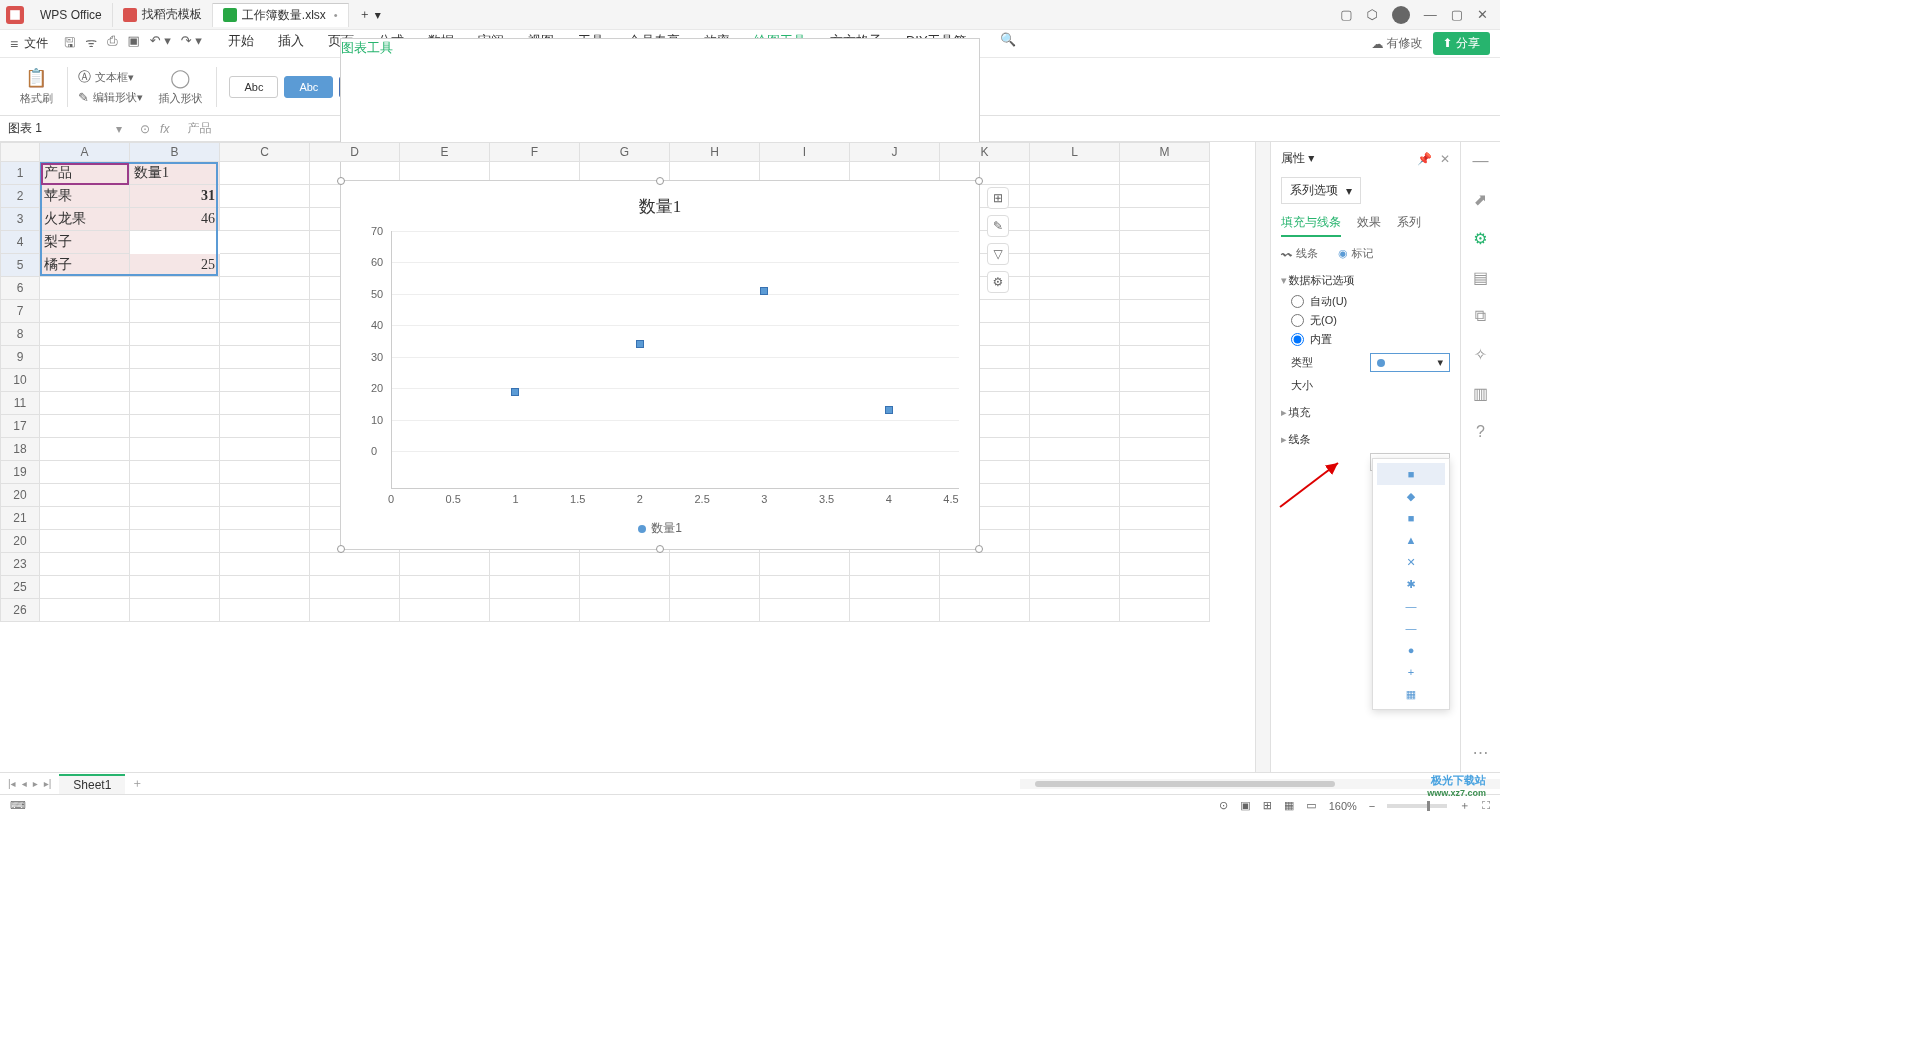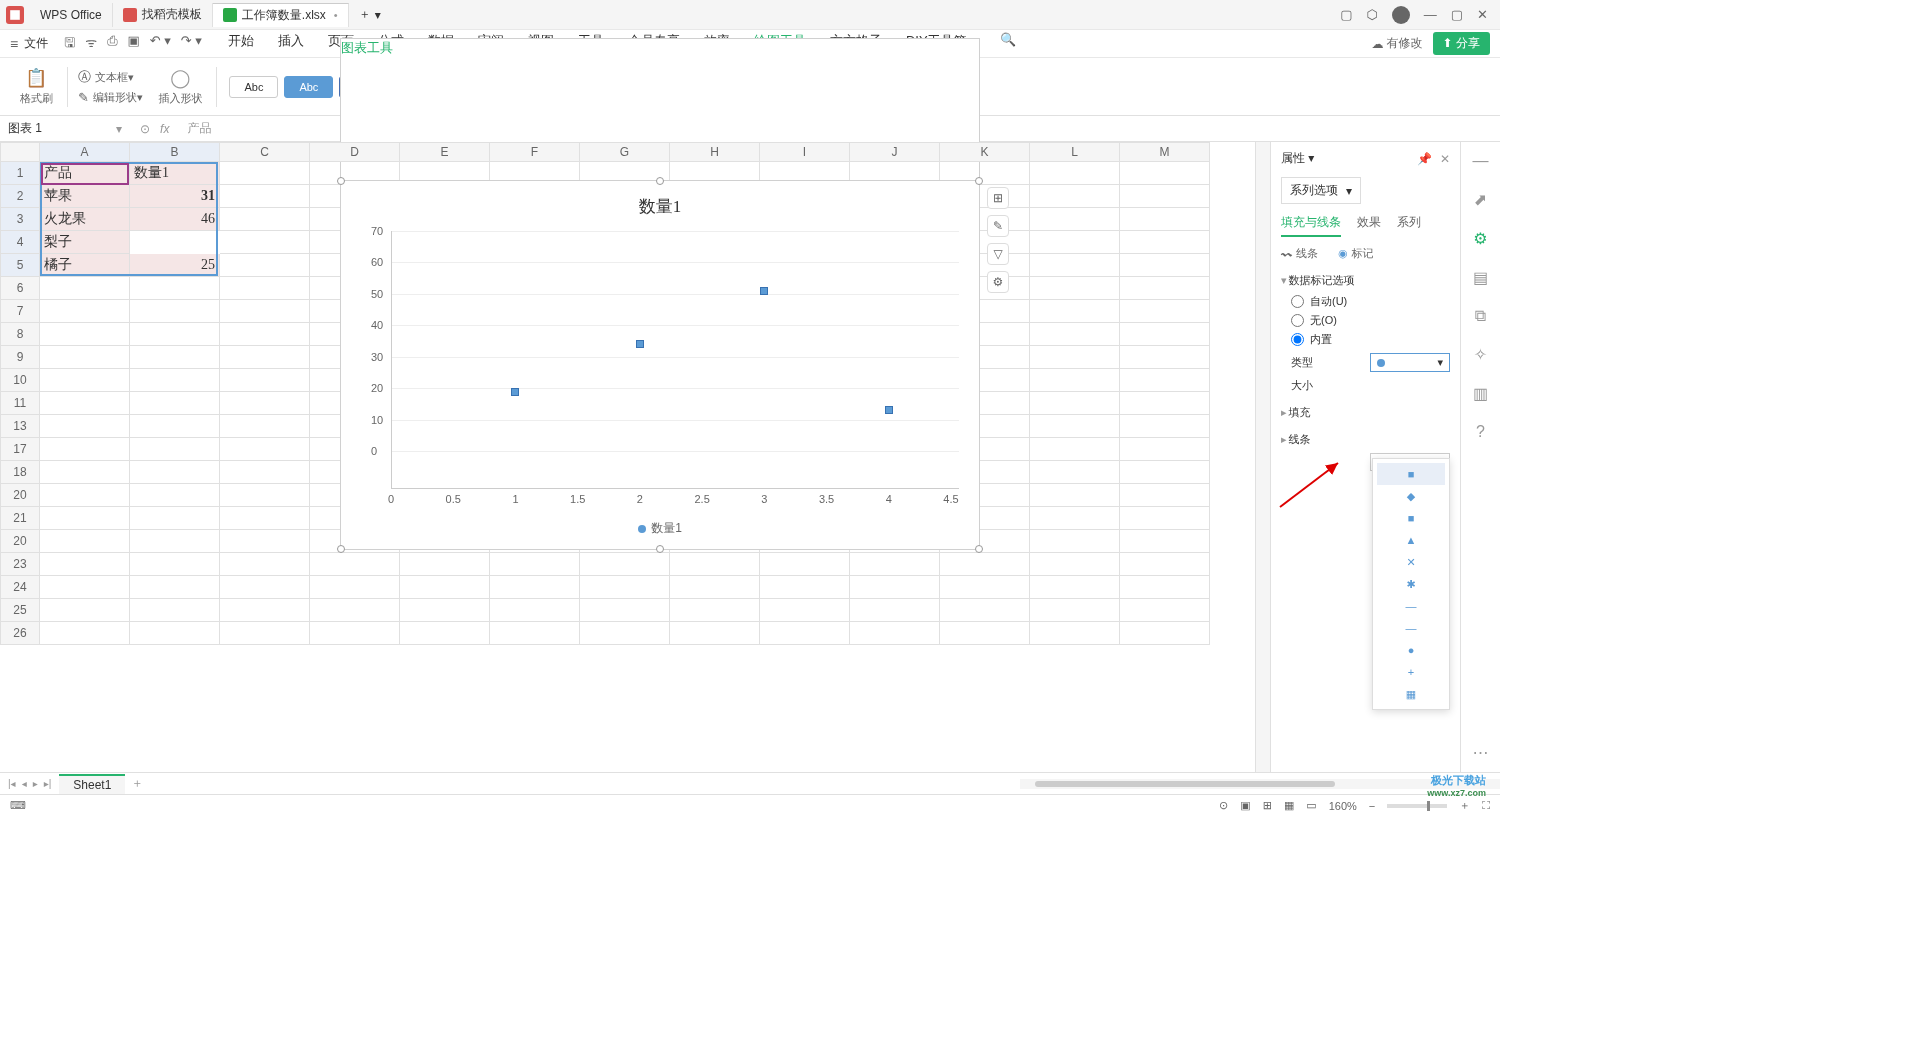"13" div.row { html: <div> <div>13</div> <div></div> <div></div> <div></div> <div></div> <div></div> <div></div> <div></div> <div></div> <div></div> <div></div> <div></div> <div></div> <div></div> </div> -> none }
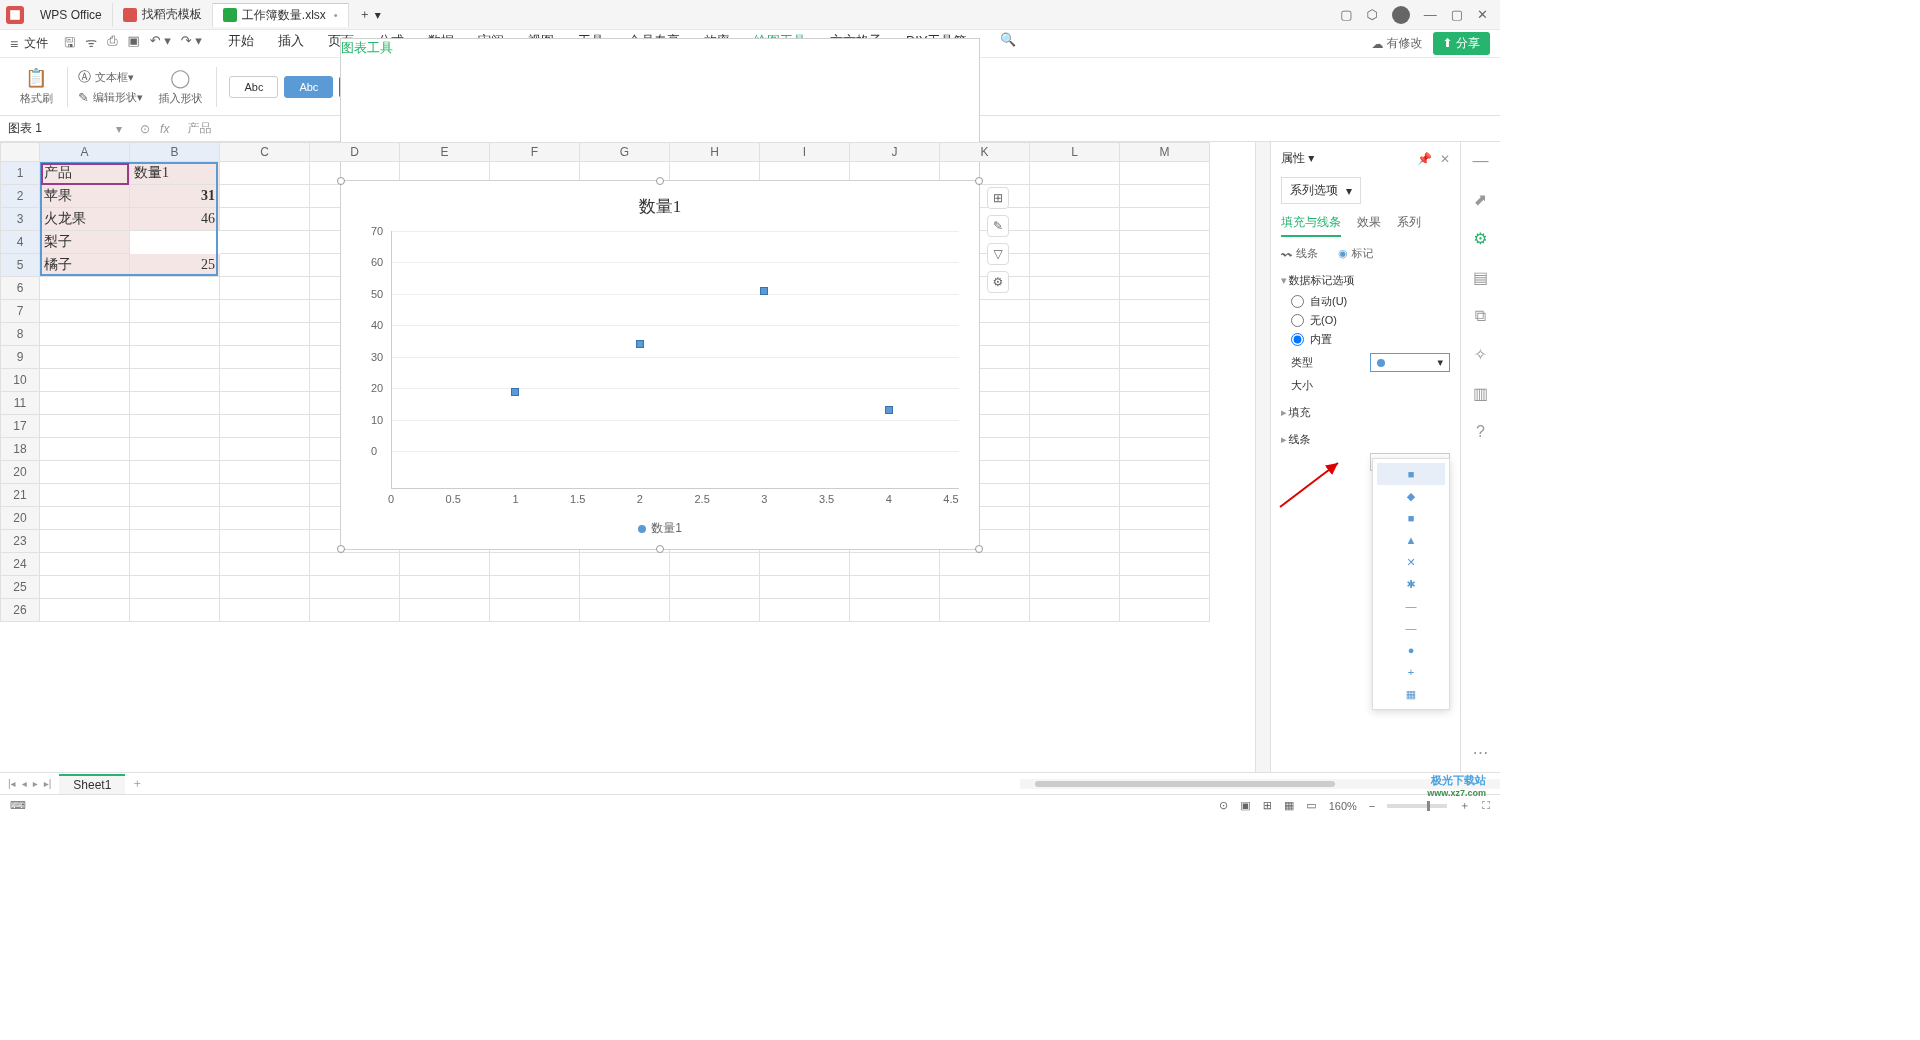"19" div.row { html: none -> <div> <div>19</div> <div></div> <div></div> <div></div> <div></div> <div></div> <div></div> <div></div> <div></div> <div></div> <div></div> <div></div> <div></div> <div></div> </div> }
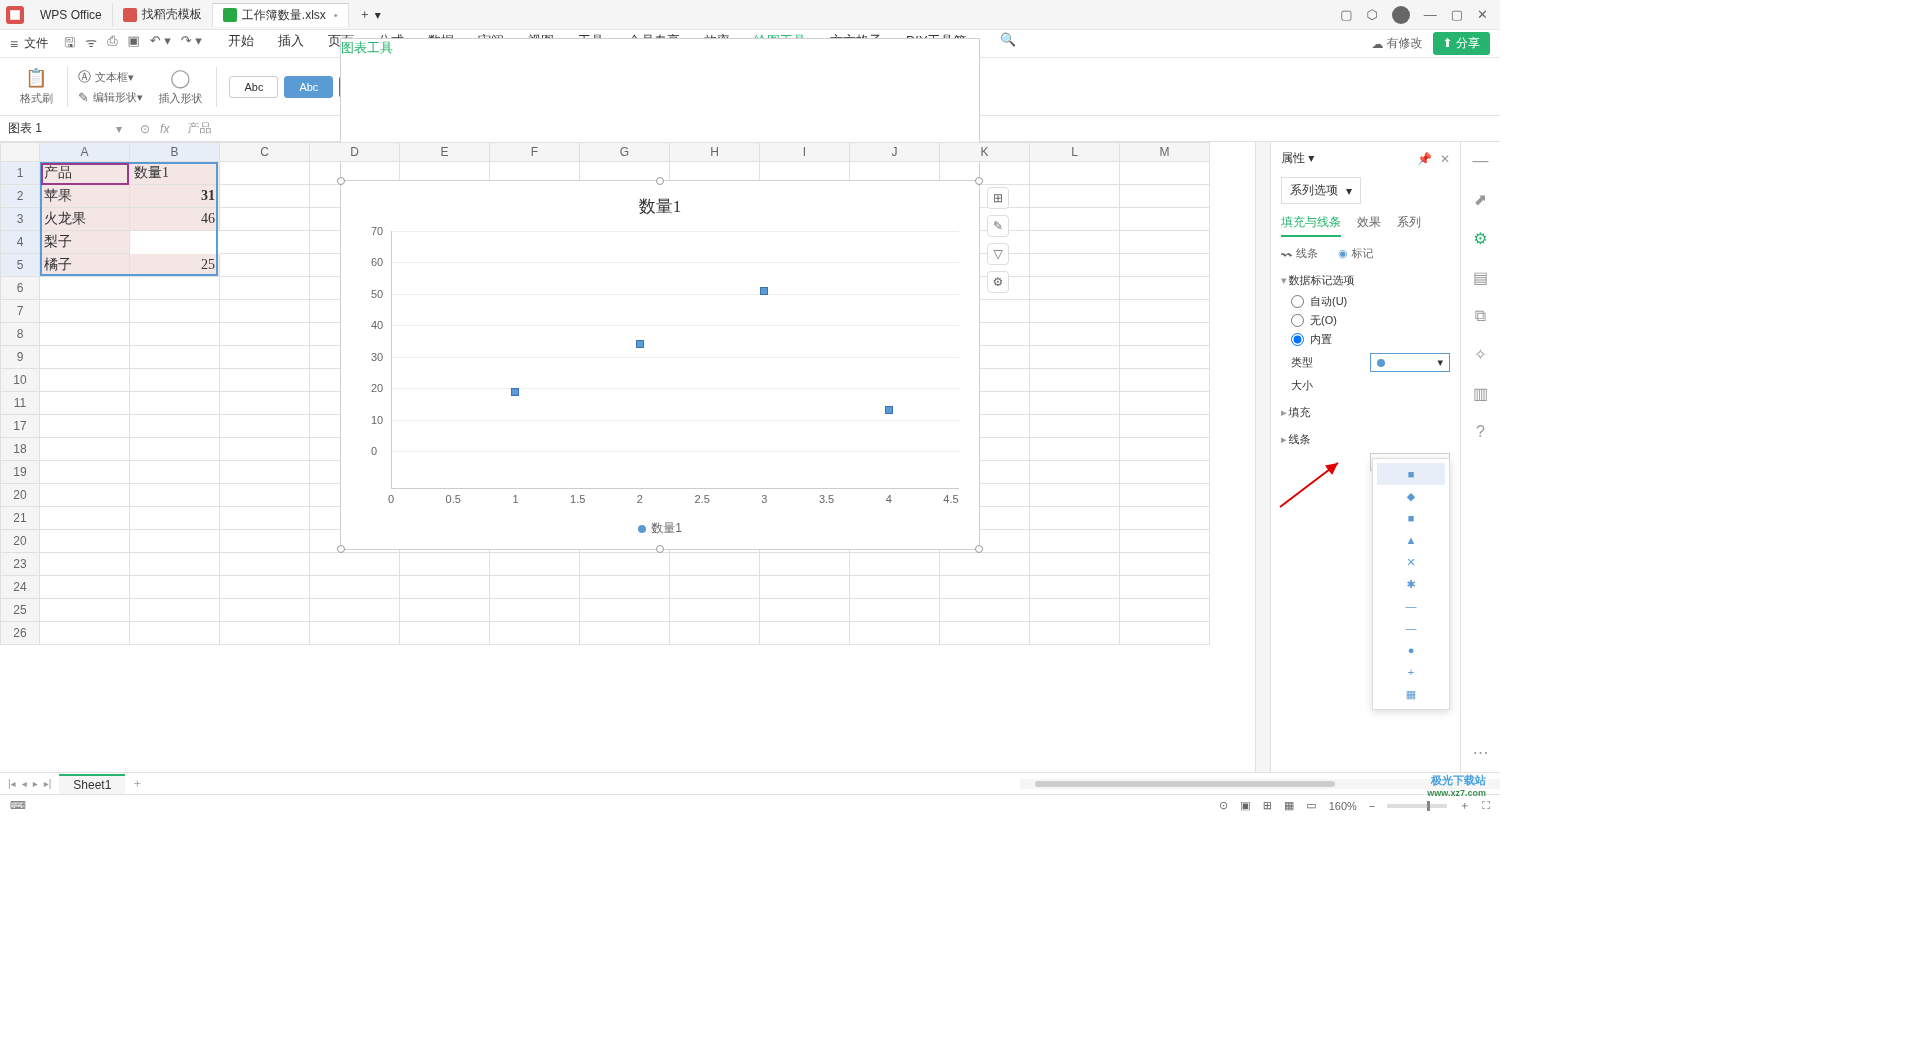"24" div.row { html: <div> <div>24</div> <div></div> <div></div> <div></div> <div></div> <div></div> <div></div> <div></div> <div></div> <div></div> <div></div> <div></div> <div></div> <div></div> </div> -> none }
